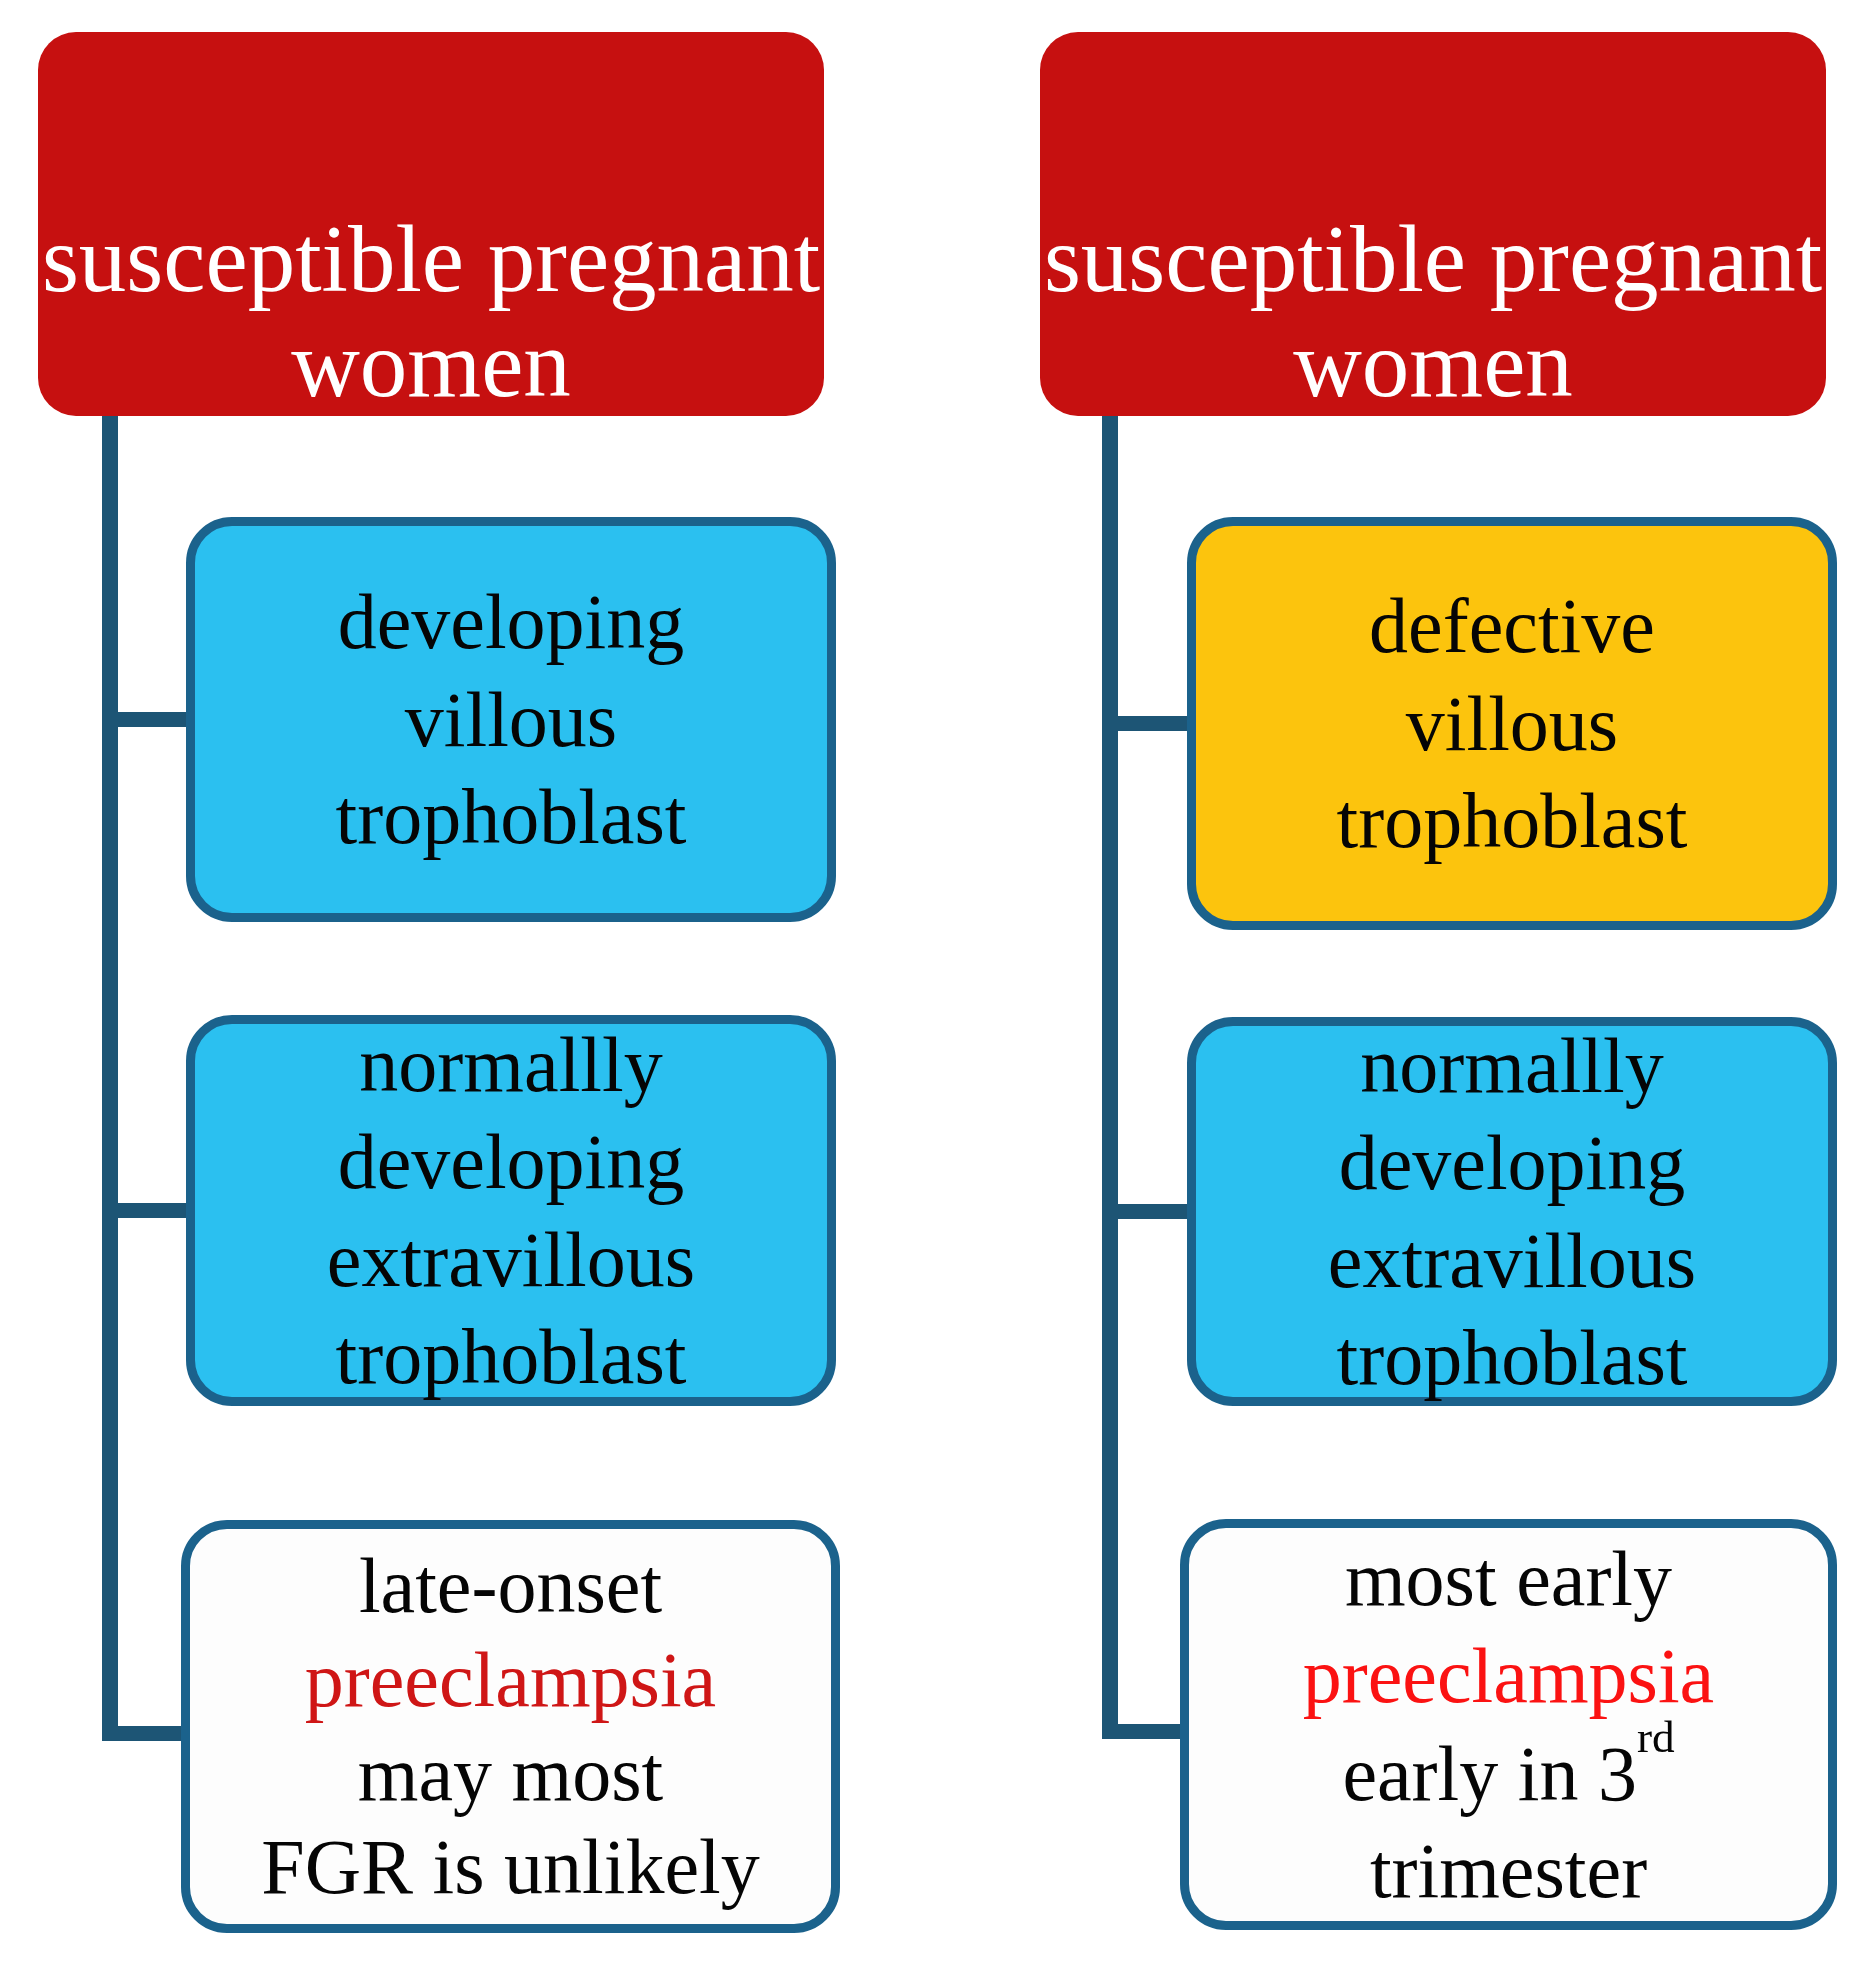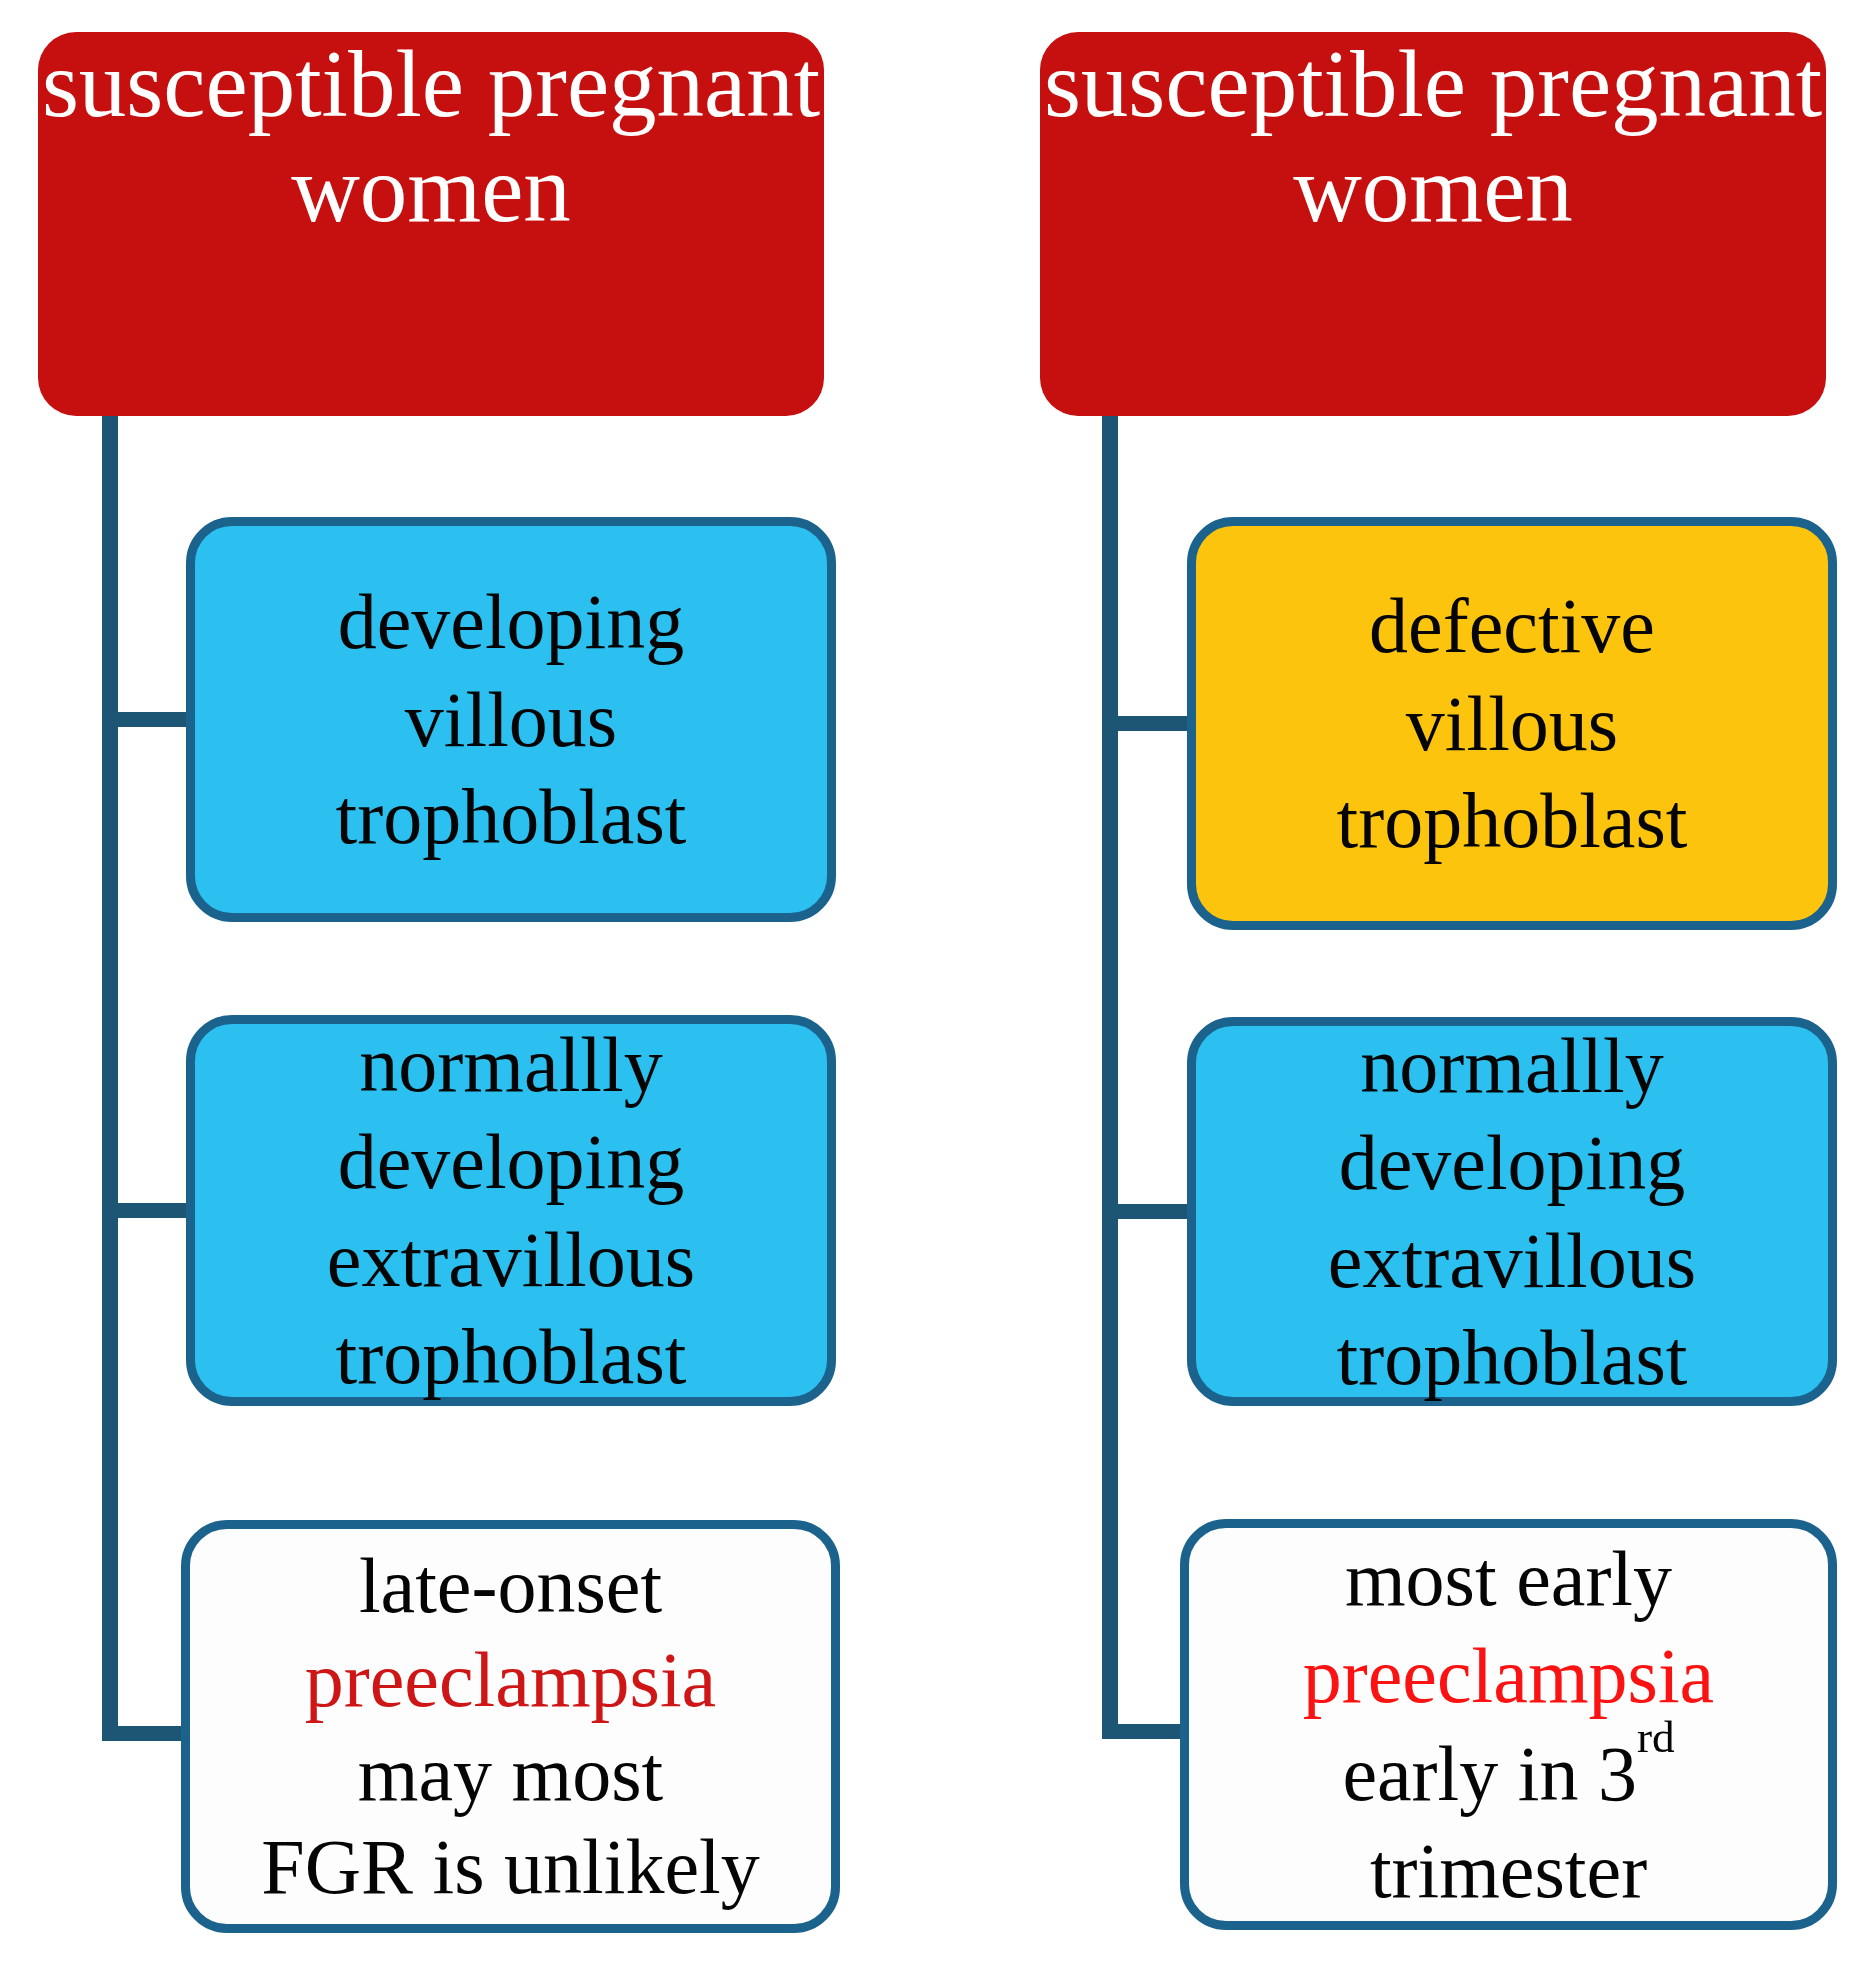"susceptible pregnant women" .header-box { justify-content: flex-start -> flex-end }
